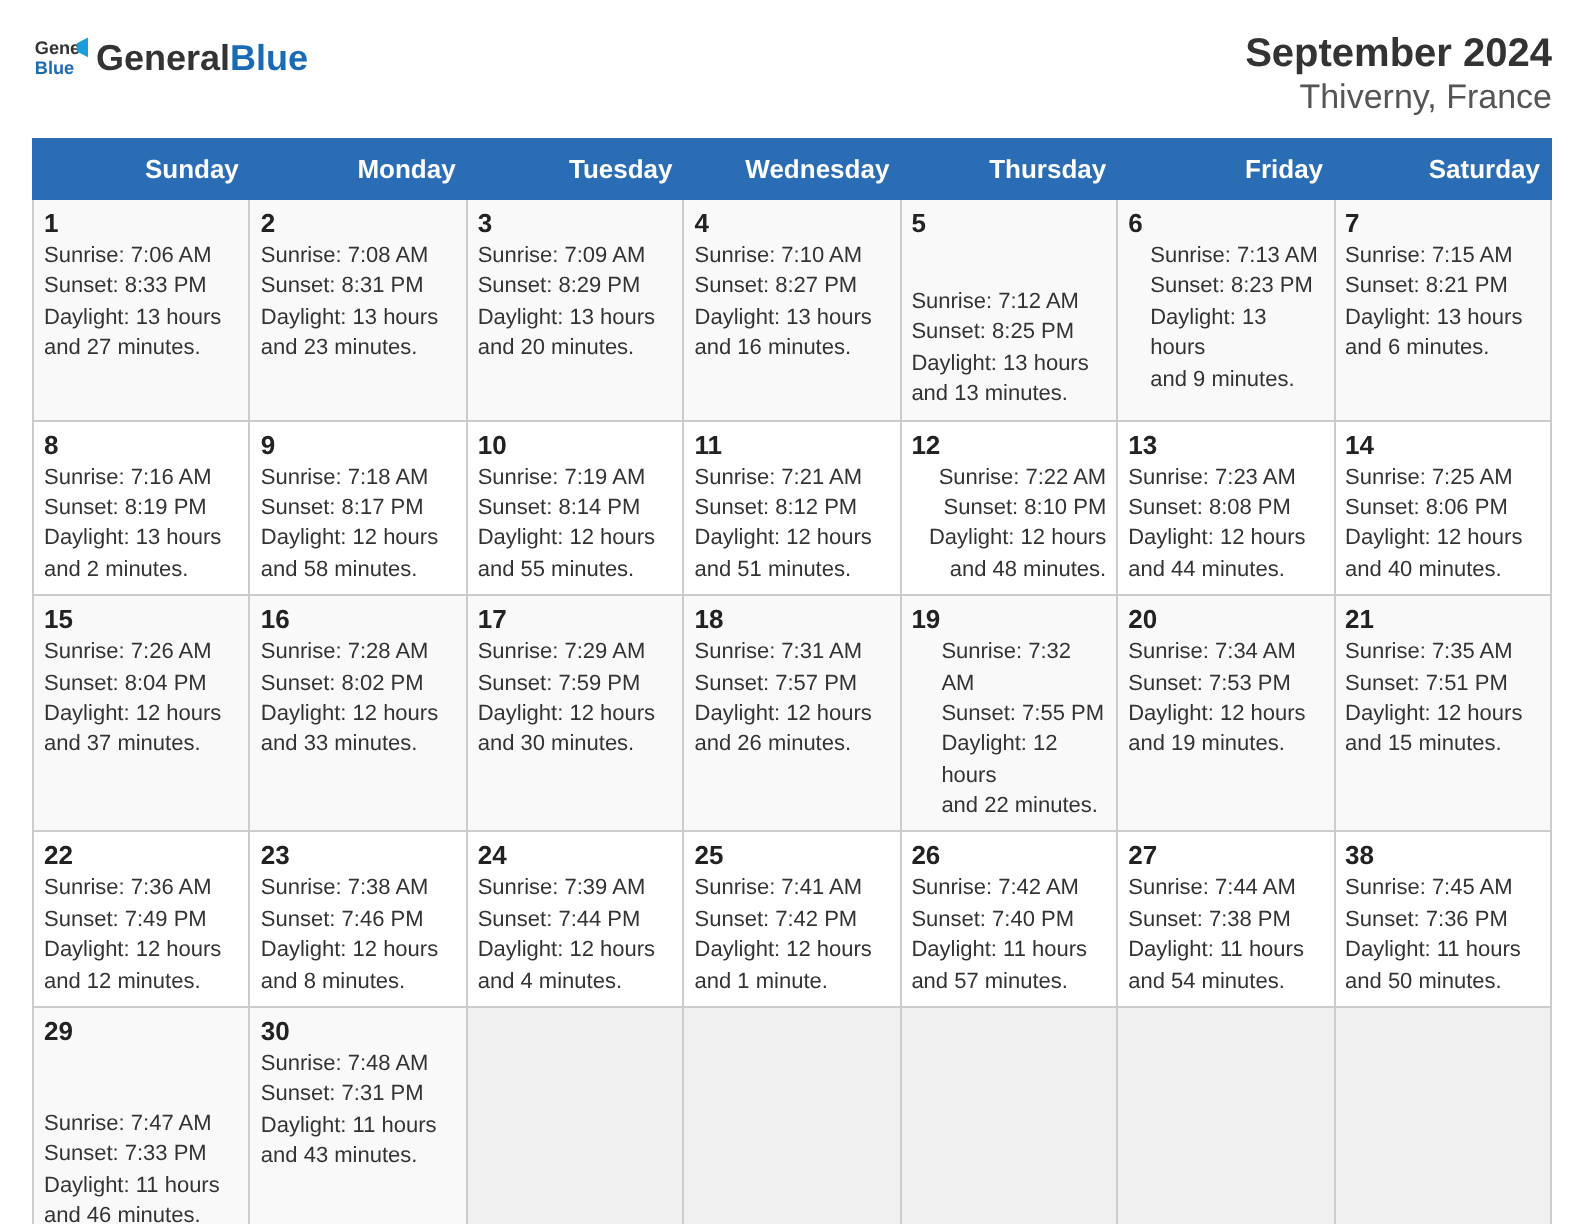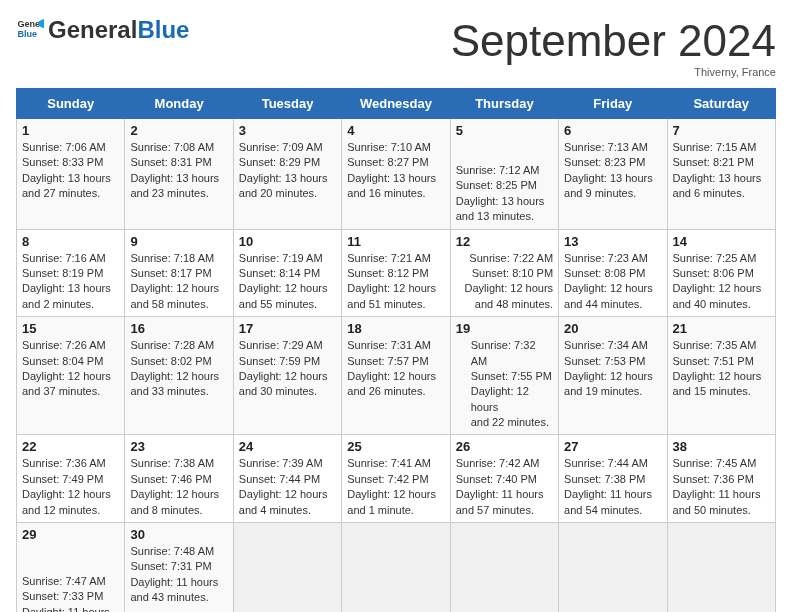"GeneralBlue" .logo-text { font-size: 24px -> 18px }
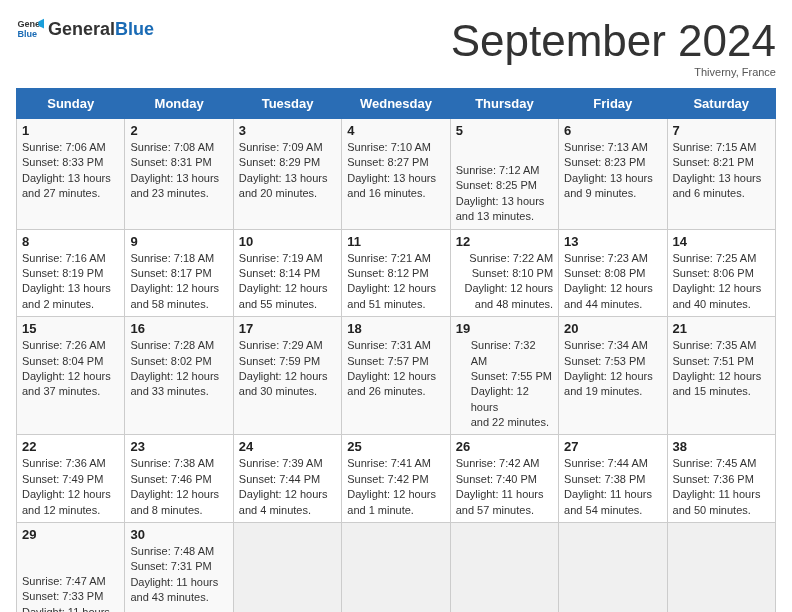"September 2024" .month-title { font-size: 44px -> 20px; font-weight: normal -> bold }
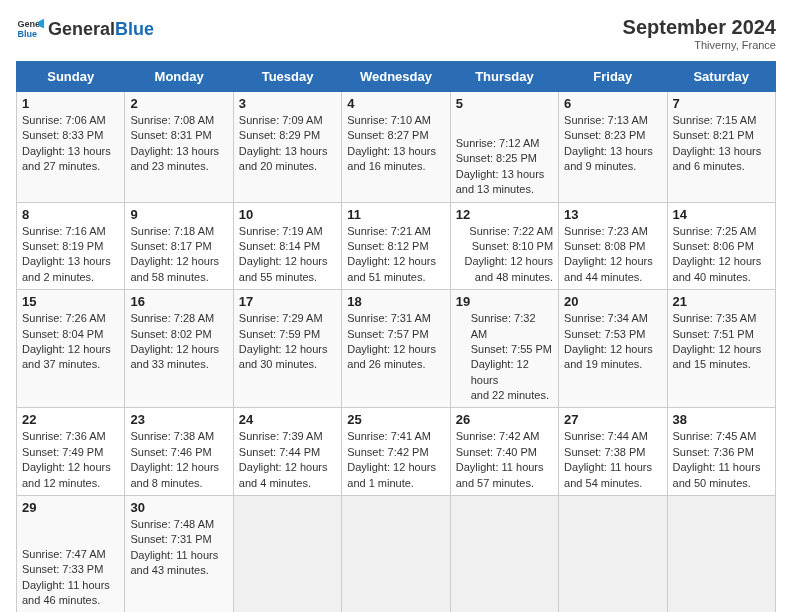"Thiverny, France" .location-title { font-size: 11px -> 17px }
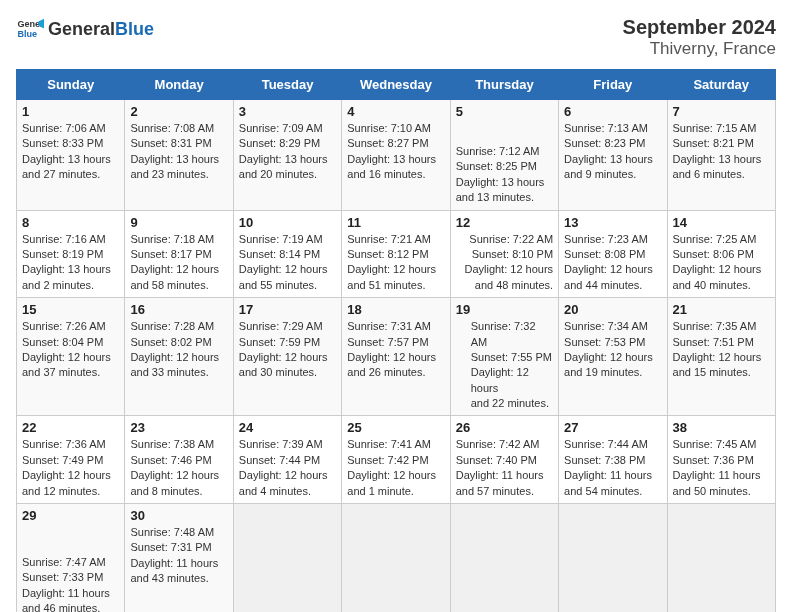"Sunday" thead tr th { text-align: center -> right }
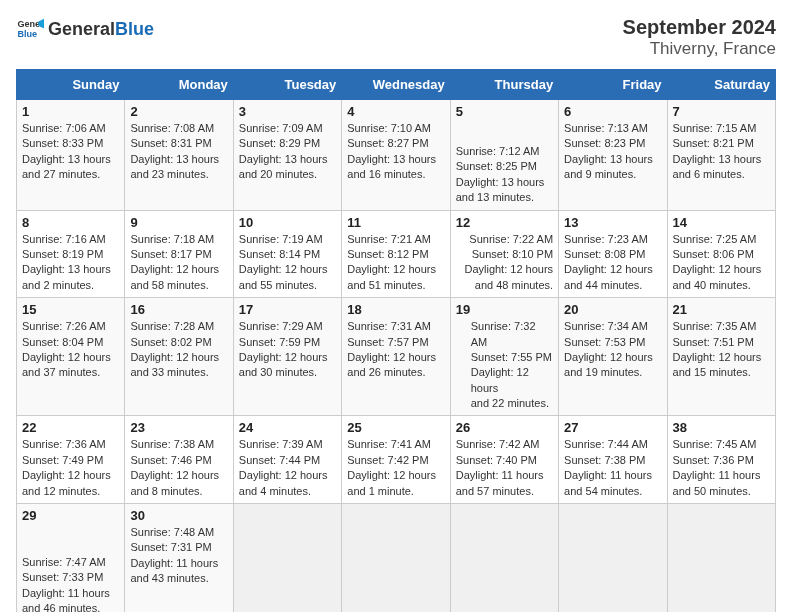"Sunrise: 7:13 AM" div.day-info { margin-left: none -> 11px }
